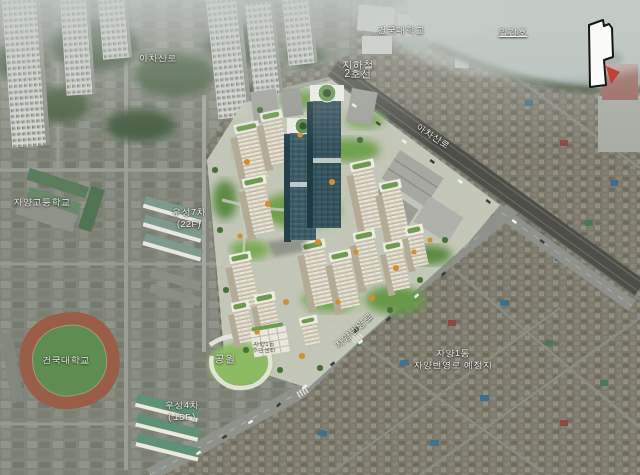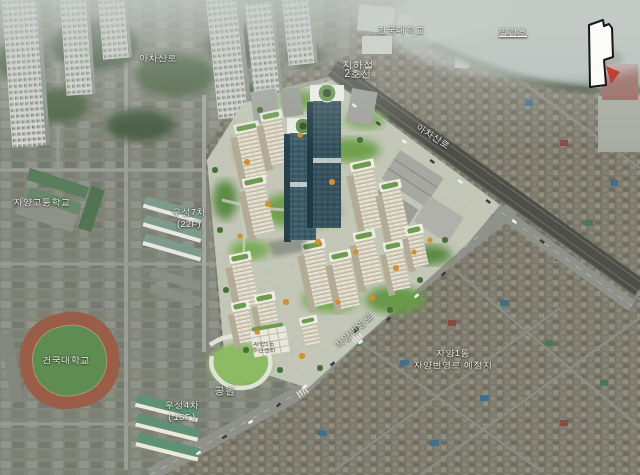"공원" div.label { margin-top: 32px -> none }
